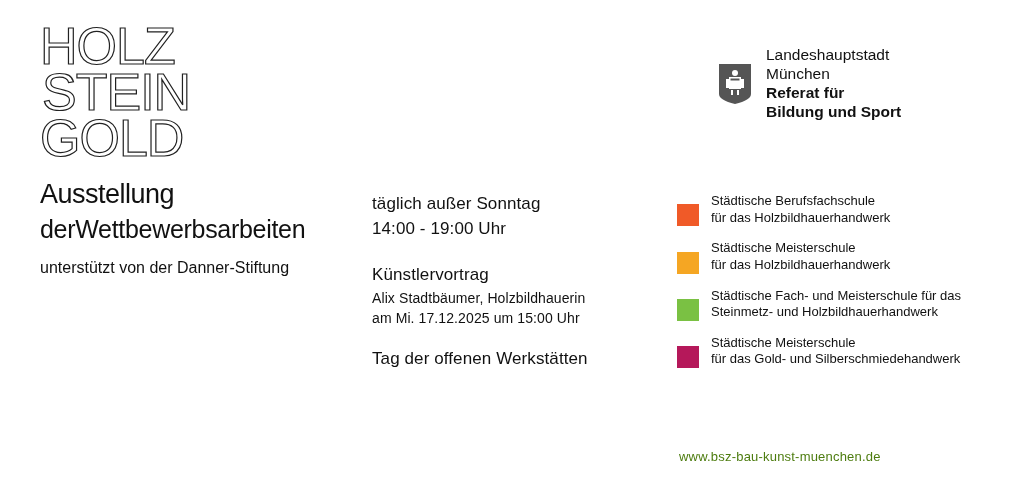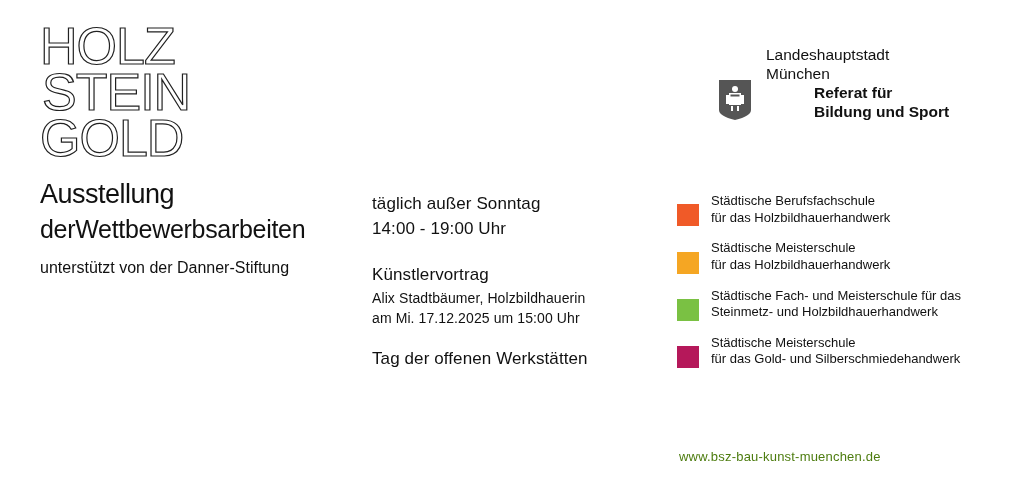"Landeshauptstadt" .city-logo { align-items: flex-end -> center }
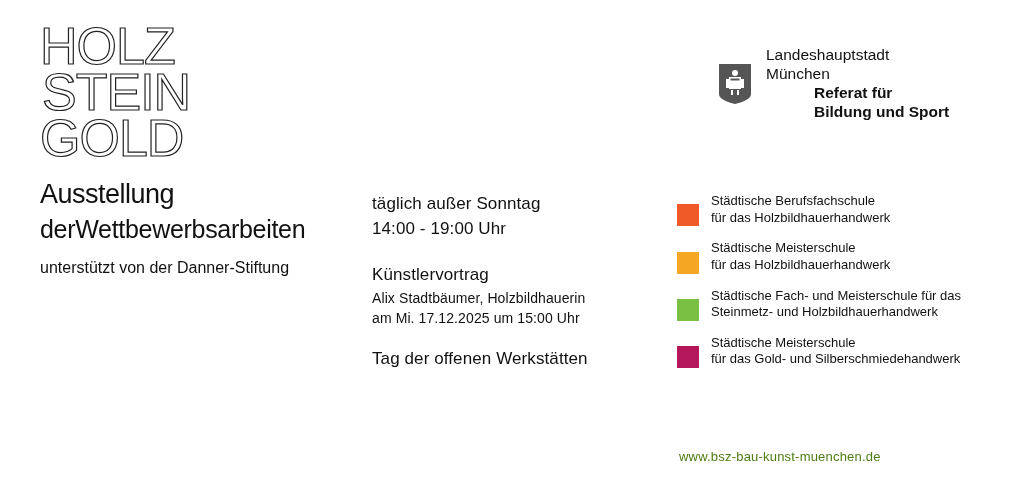"Referat für" .city-text .b { margin-left: 48px -> none }
